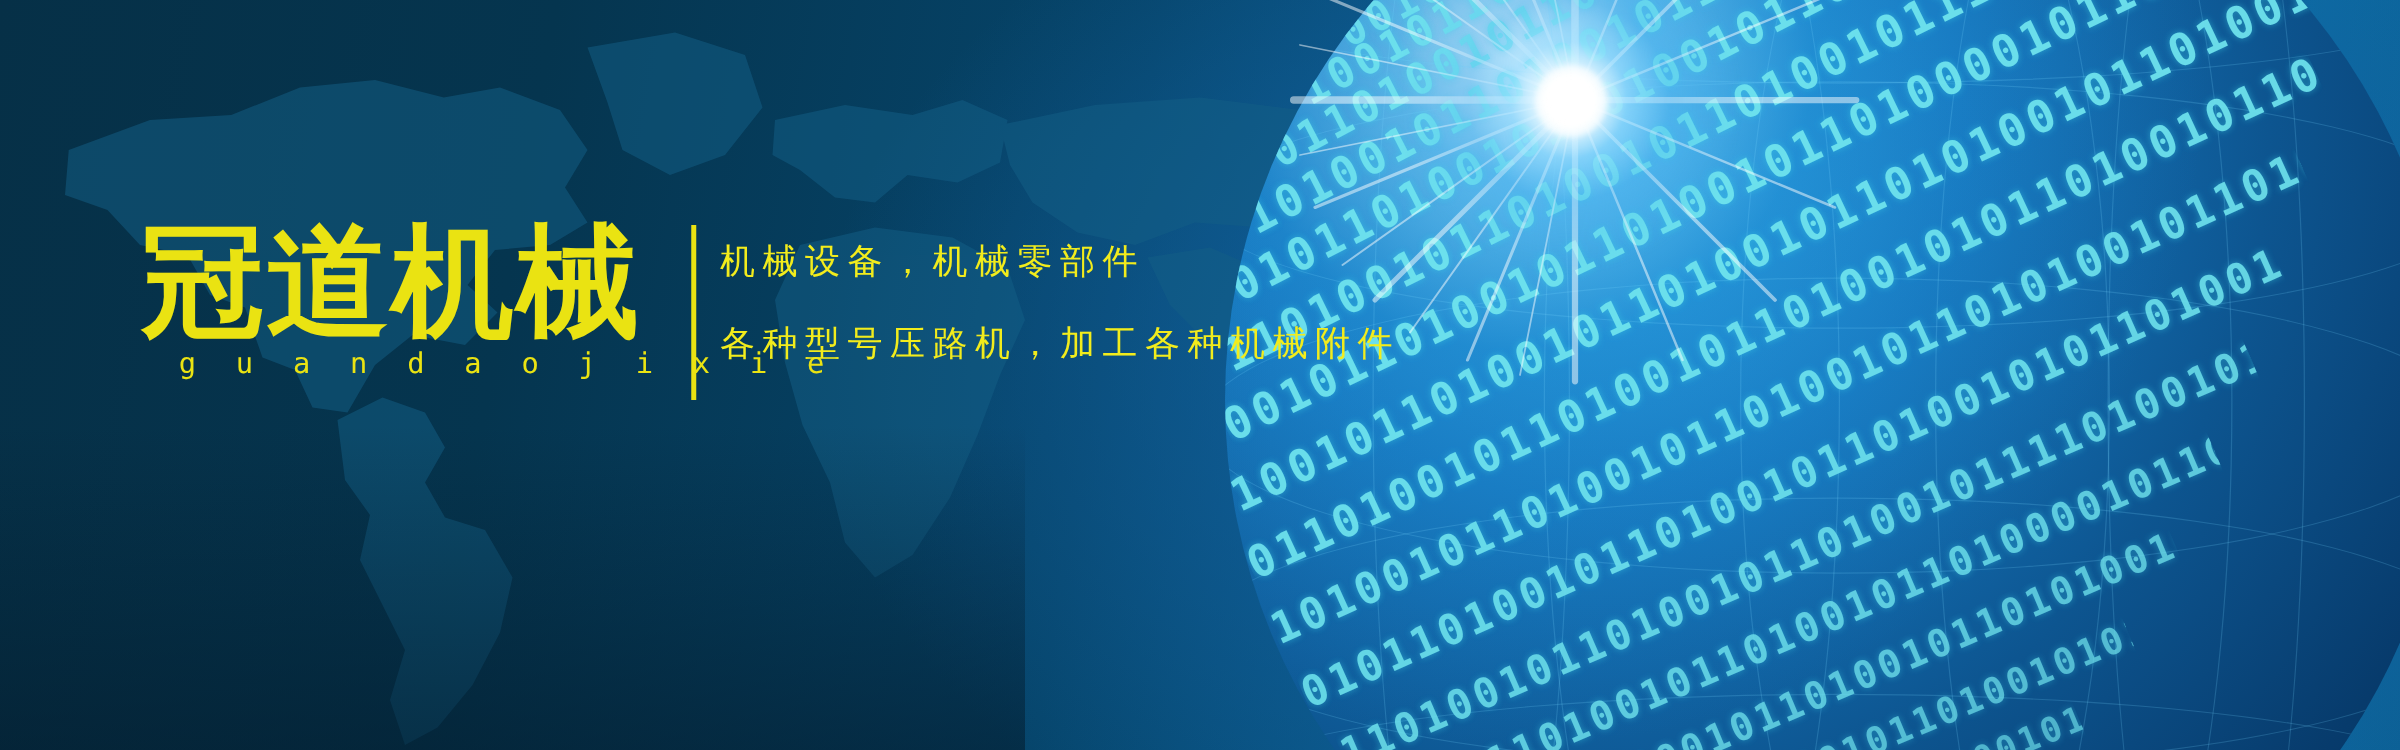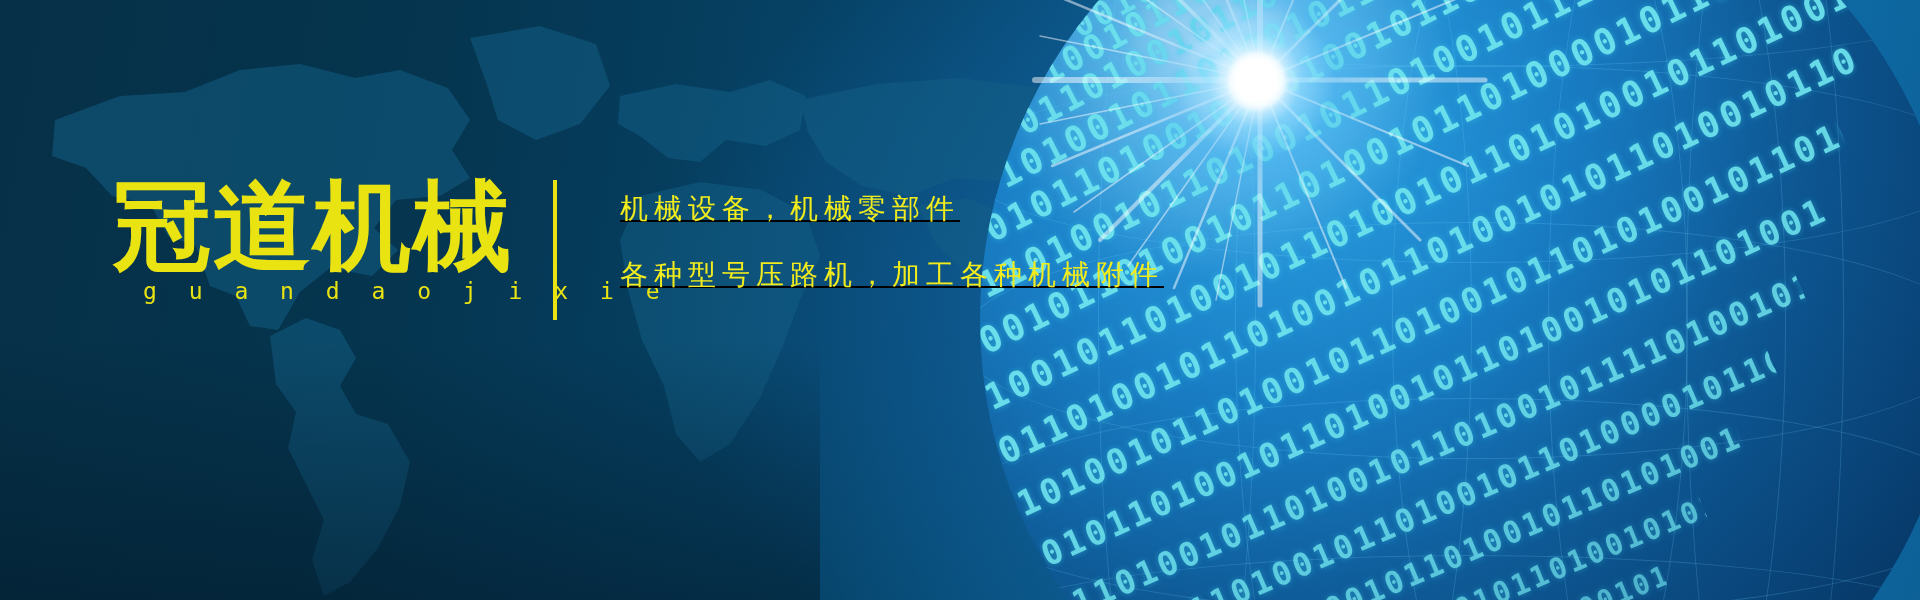"机械设备，机械零部件" #tagline { left: 620px -> 576px; text-decoration: underline -> none }
